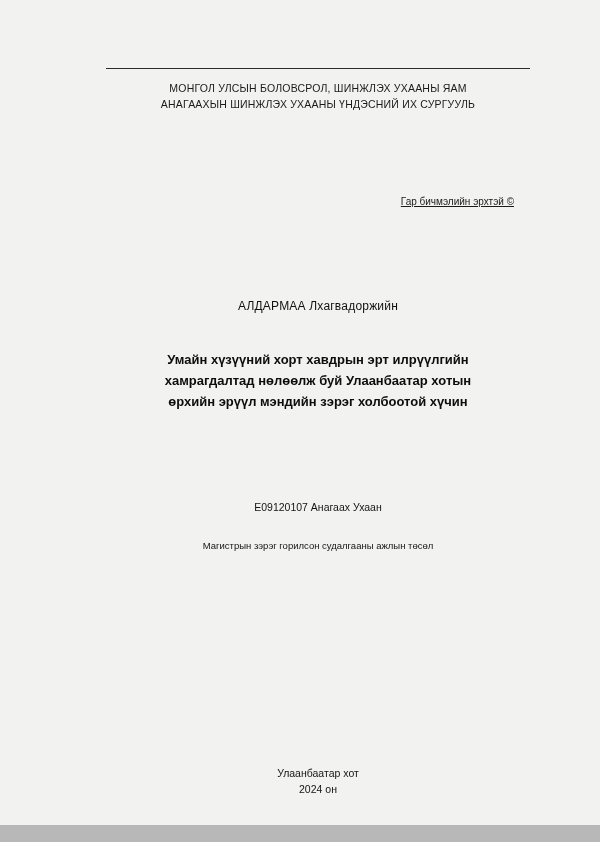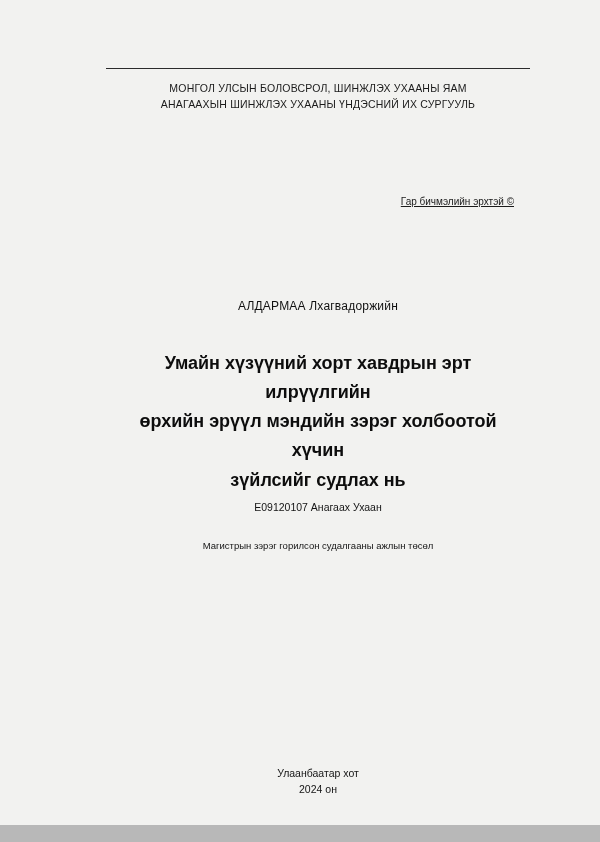"Умайн хүзүүний хорт хавдрын эрт" .title { font-size: 18px -> 13px }
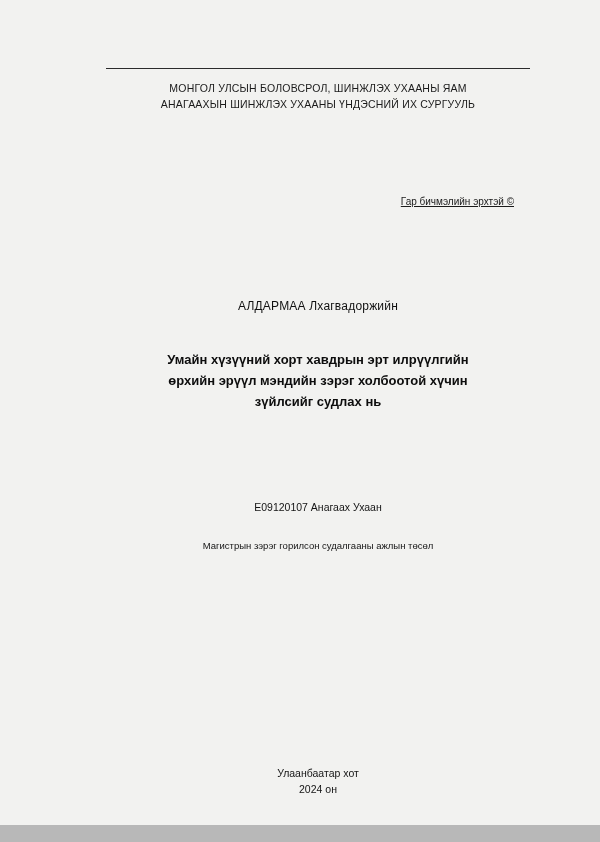"хамрагдалтад нөлөөлж буй Улаанбаатар" span.line { html: none -> <span>хамрагдалтад нөлөөлж буй Улаанбаатар хотын</span> }
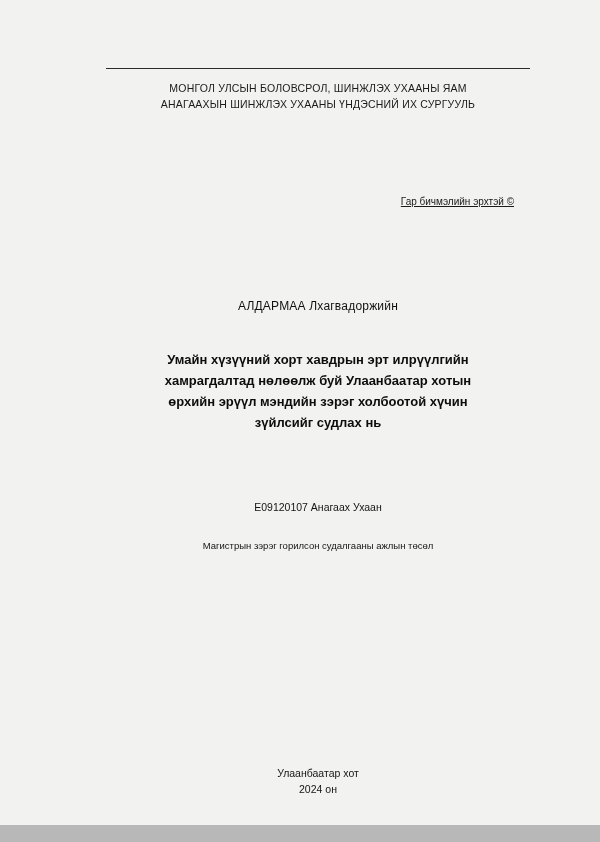"зүйлсийг судлах нь" span.line { html: <span>зүйлсийг судлах нь</span> -> none }
